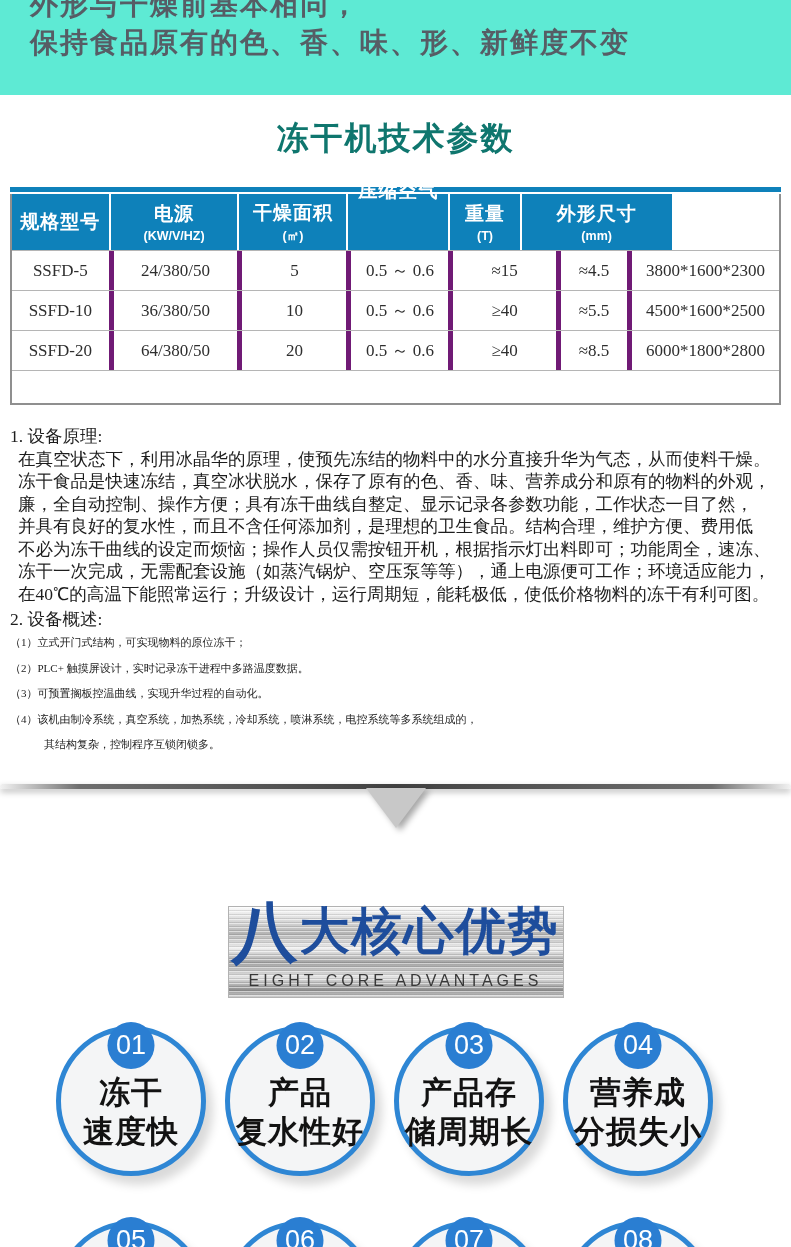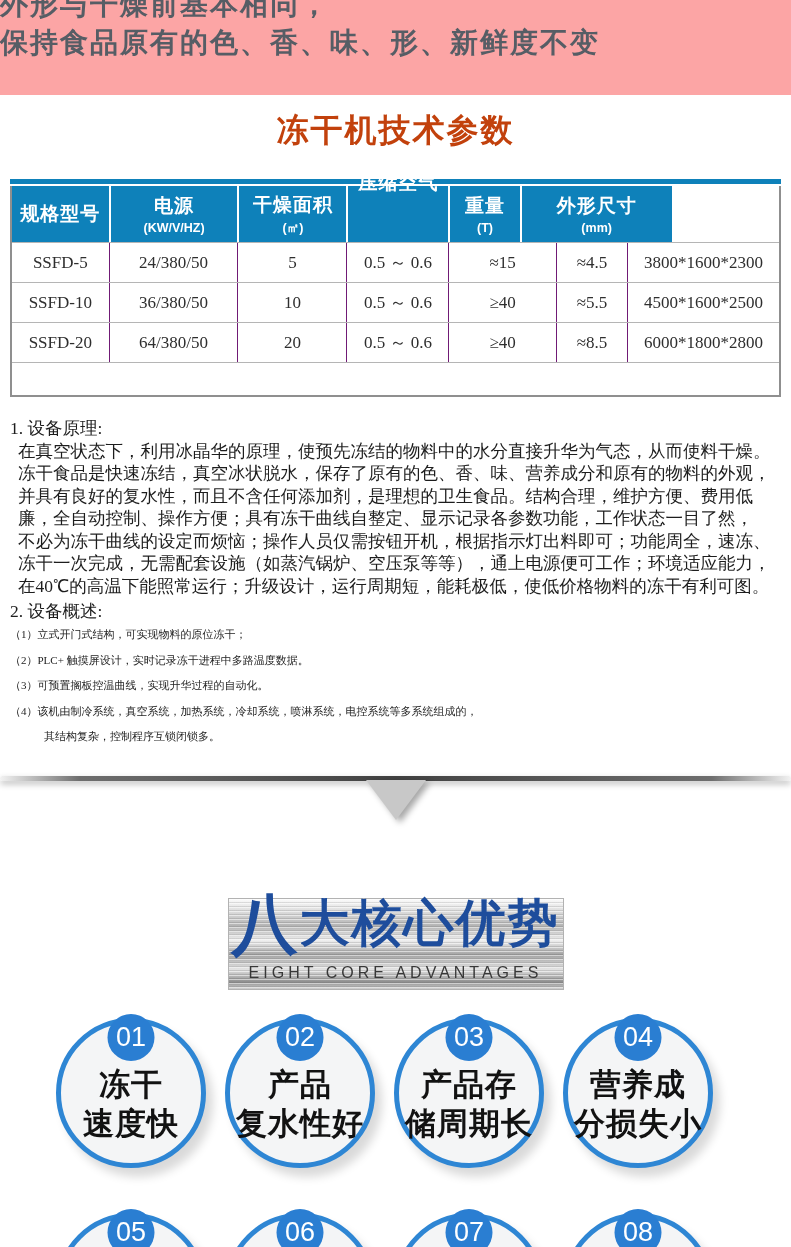"外形与干燥前基本相同，" .top-banner { background: #fca5a5 -> #5eead4; padding-left: none -> 30px }
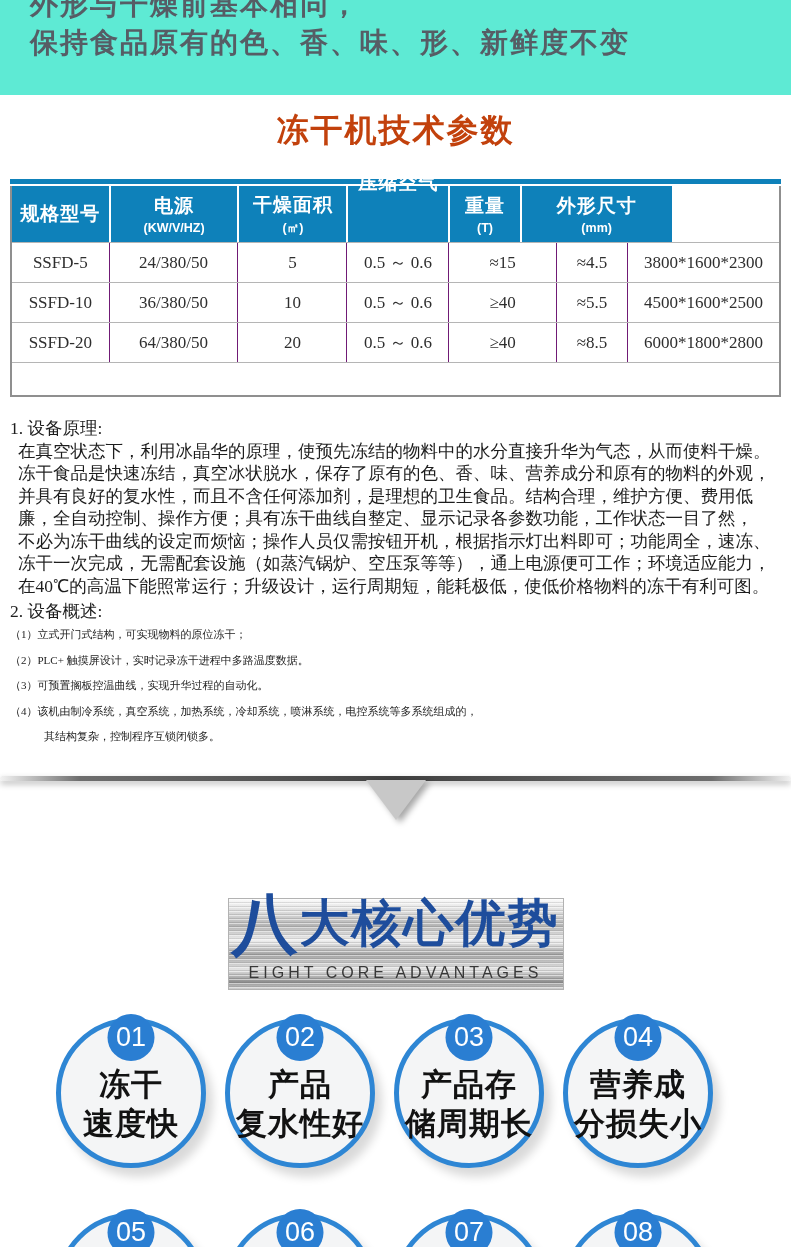"冻干机技术参数" .section-title { color: #c2410c -> #0f766e; margin-top: 14px -> 22px }
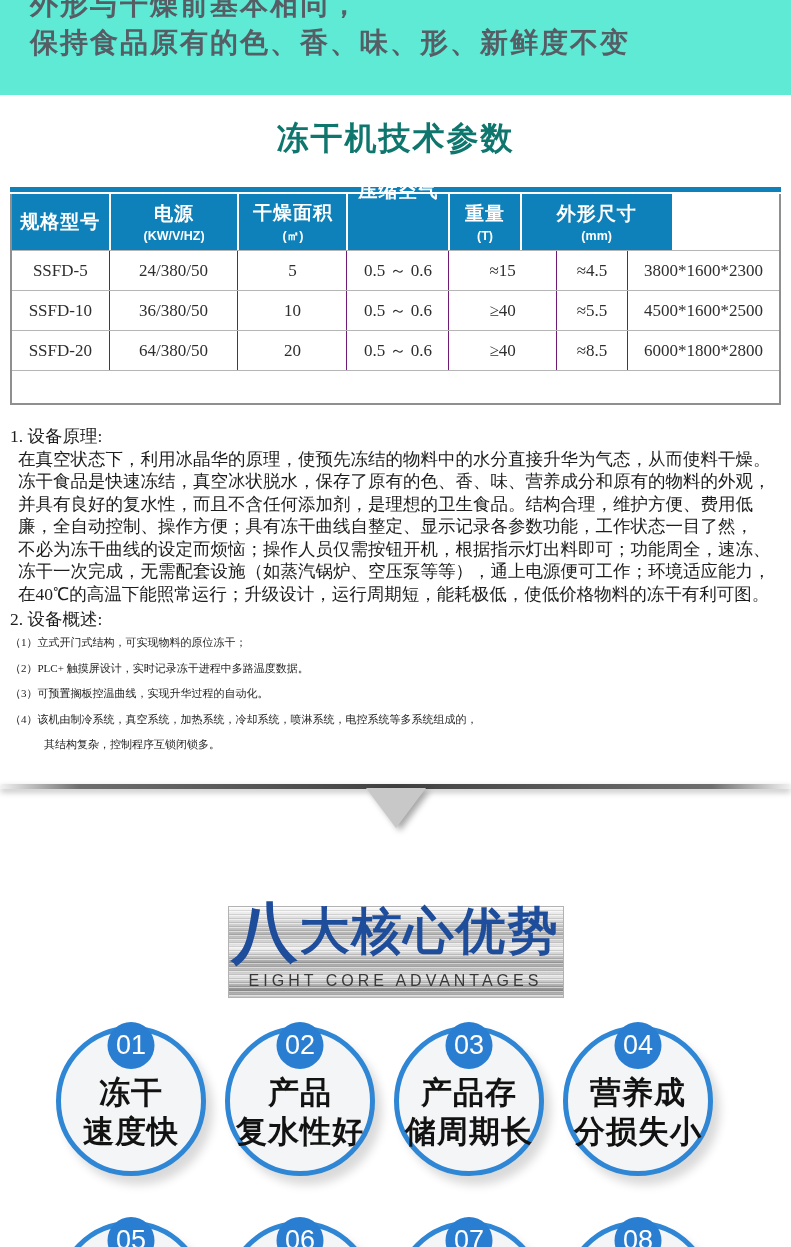"24/380/50" .t-body .t-cell { border-left: 1px solid #701a75 -> 5px solid #701a75 }
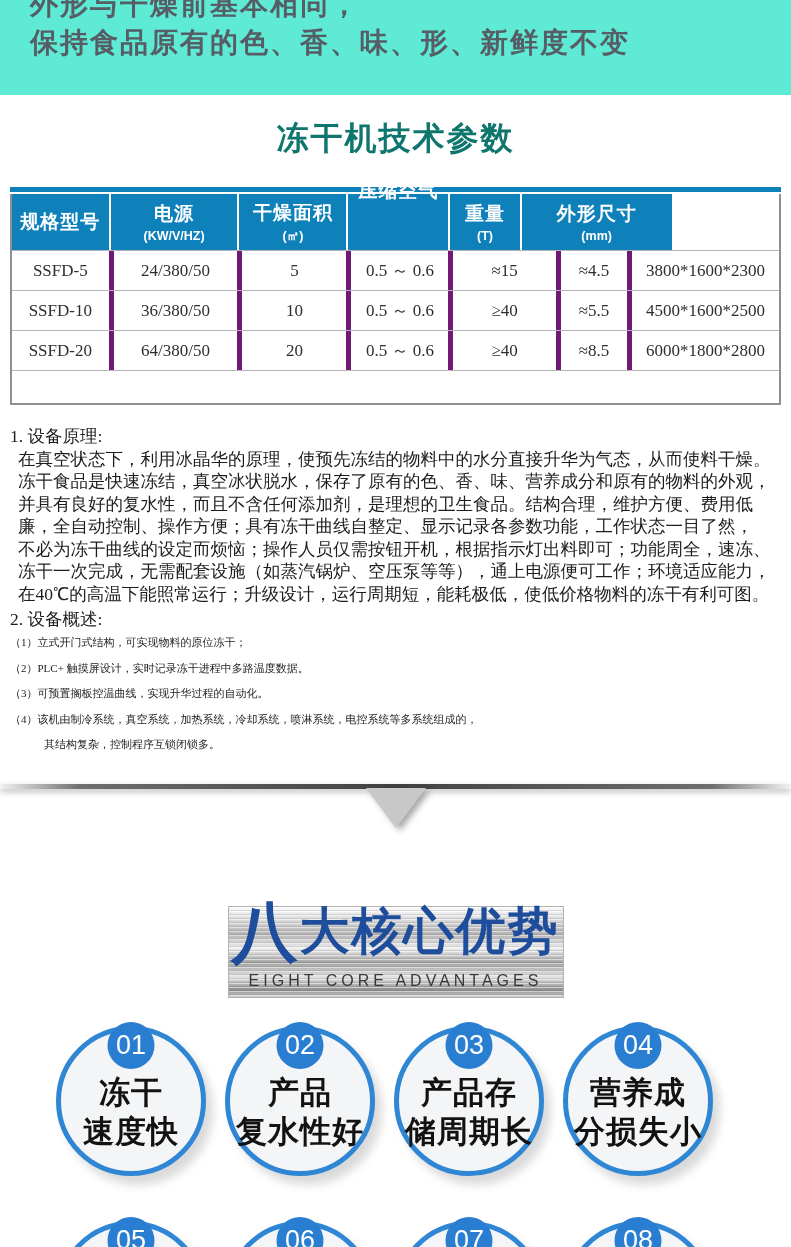"并具有良好的复水性，而且不含任何添加剂，是理想的卫生食品。结构合理，维护方便、费" div.p-line { order: before "廉，全自动控制、操作方便；具有冻干曲线自整定、显示记录各参数功能，工作状态一目了" -> after "廉，全自动控制、操作方便；具有冻干曲线自整定、显示记录各参数功能，工作状态一目了" }
